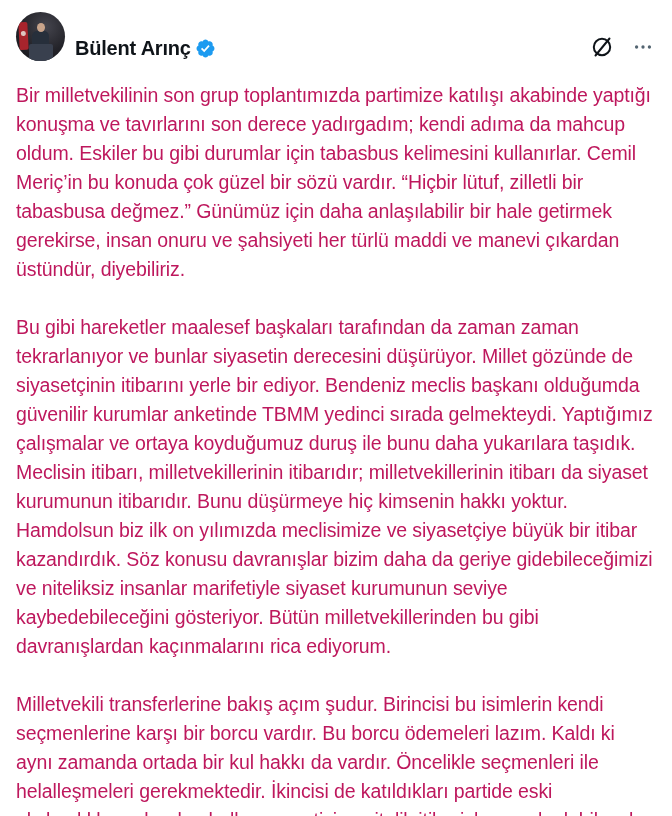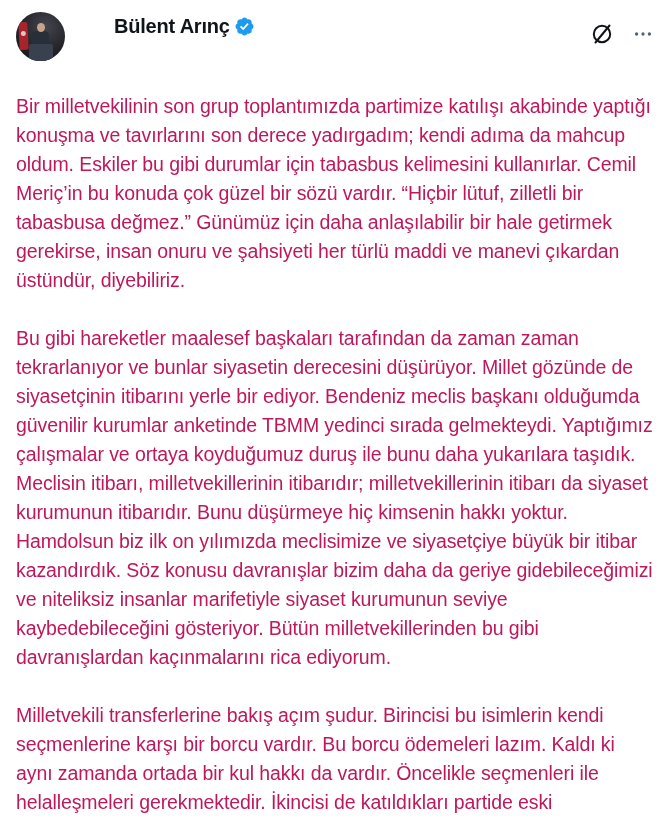"Bülent Arınç" .tweet-header { align-items: flex-start -> flex-end; gap: 39px -> none; margin-bottom: 31px -> 20px }
